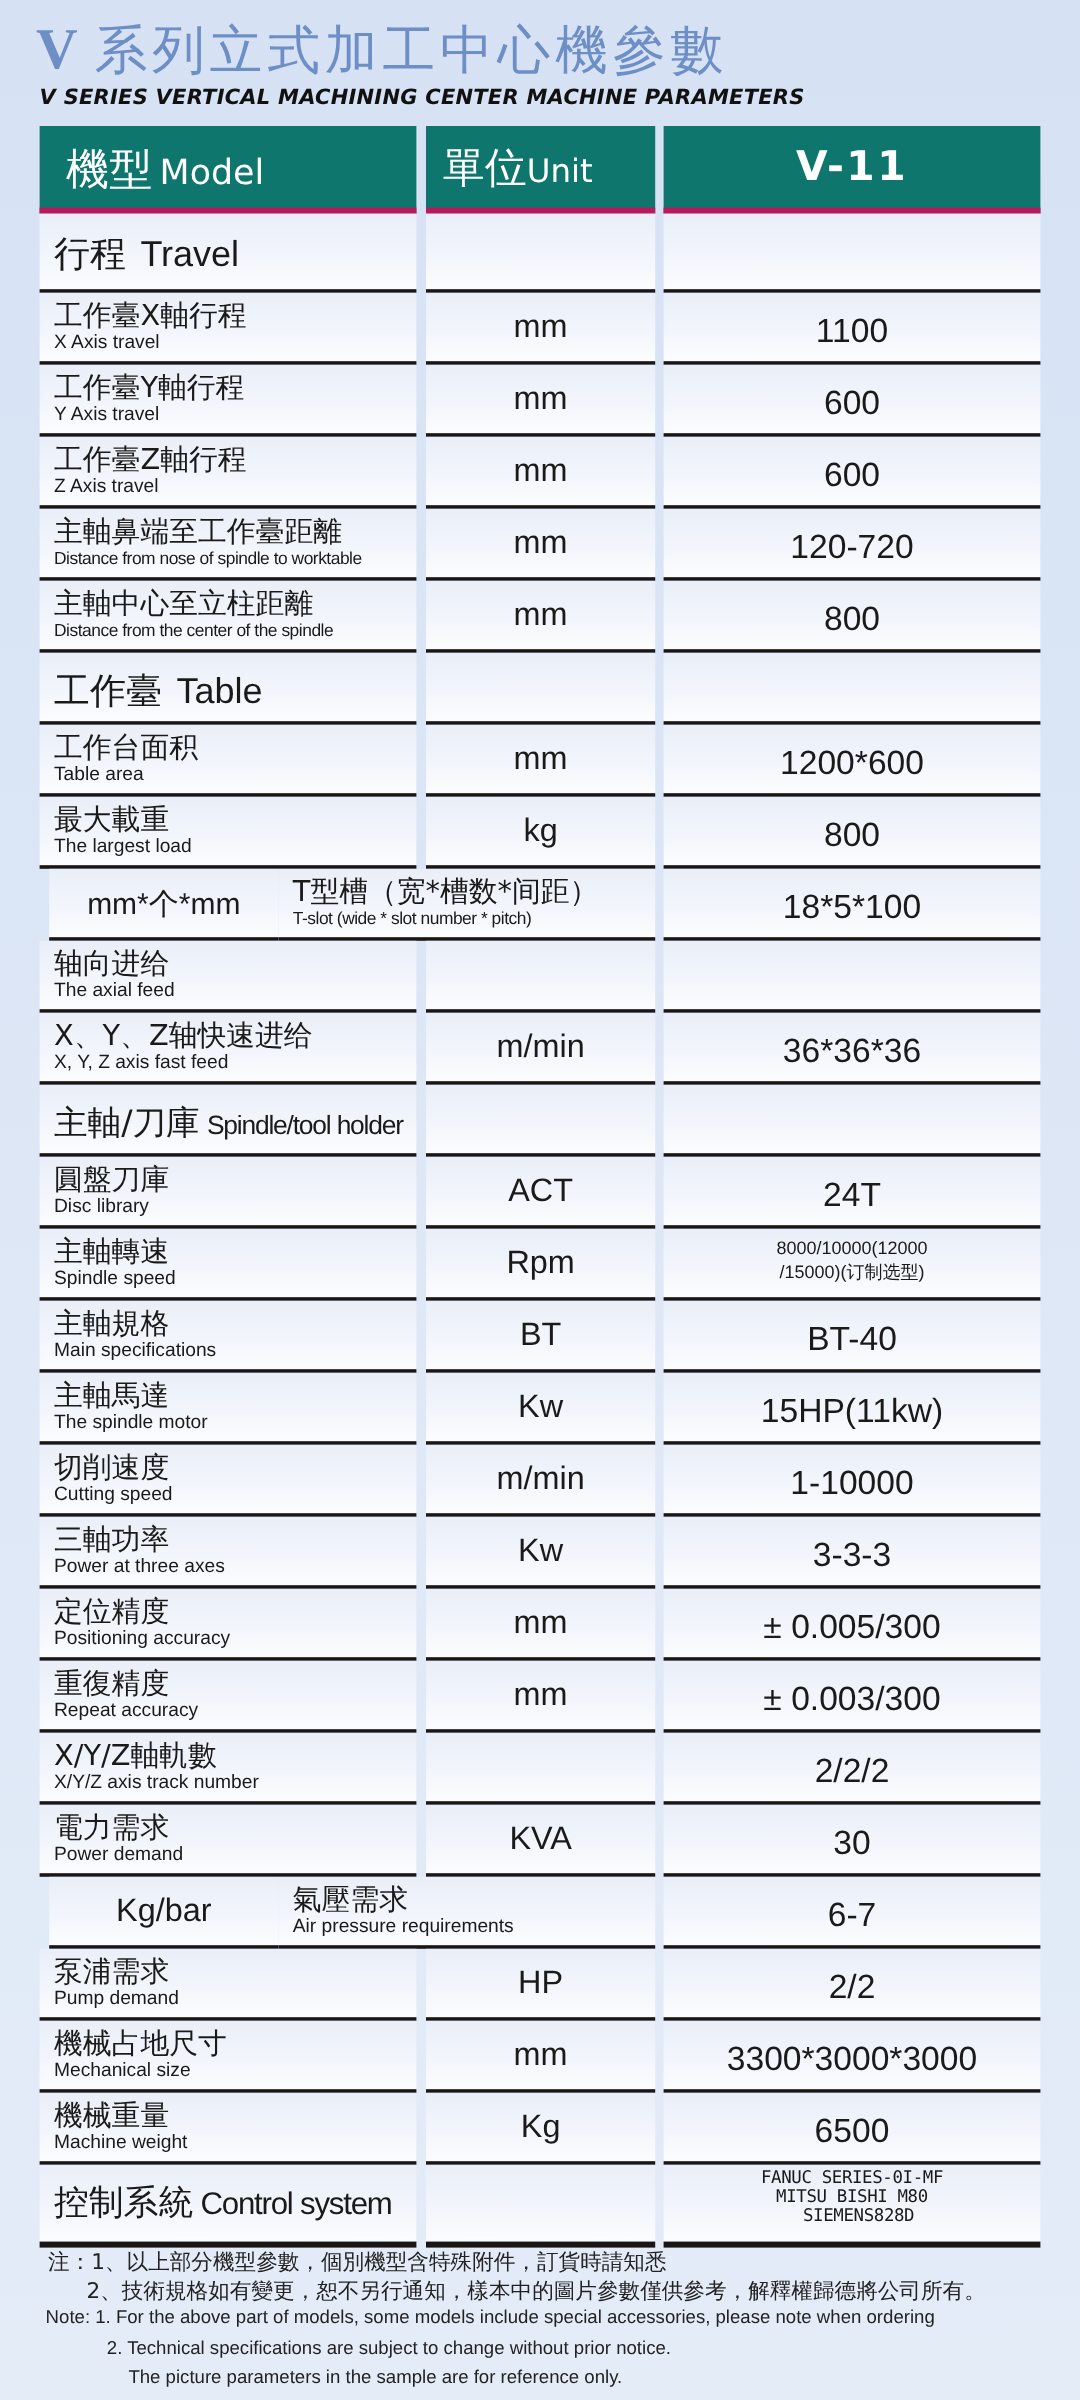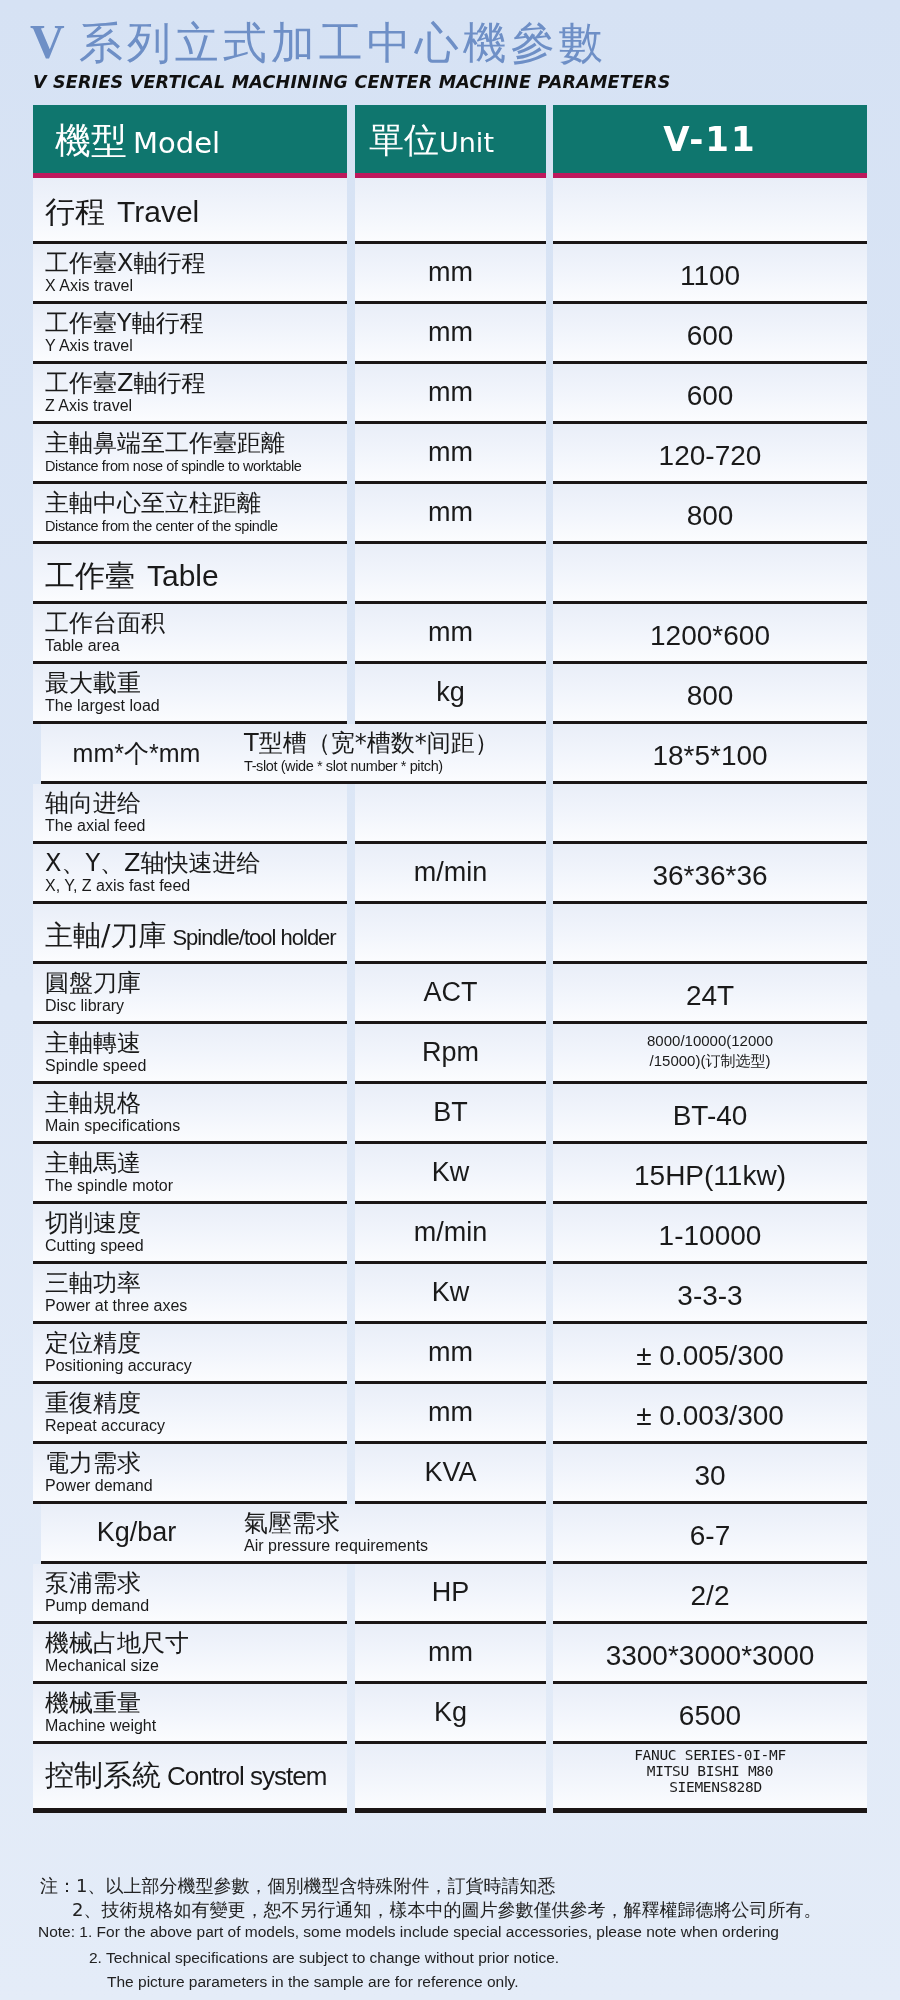"X/Y/Z軸軌數" div.row { html: none -> <div> <div> <div> <div>X/Y/Z軸軌數</div> <div>X/Y/Z axis track number</div> </div> </div> <div> <div></div> </div> <div> <div>2/2/2</div> </div> </div> }
